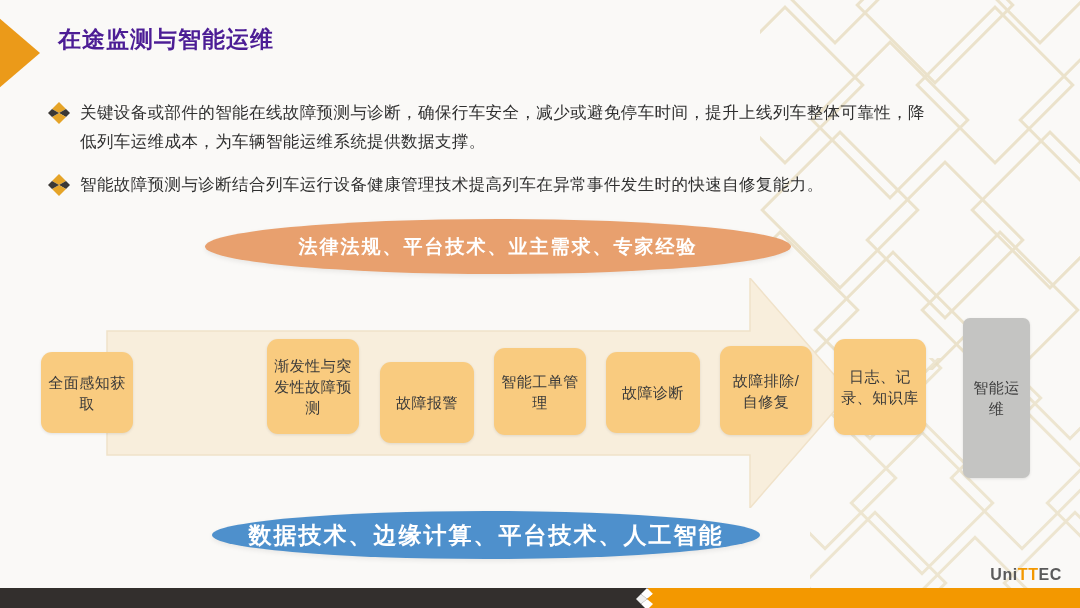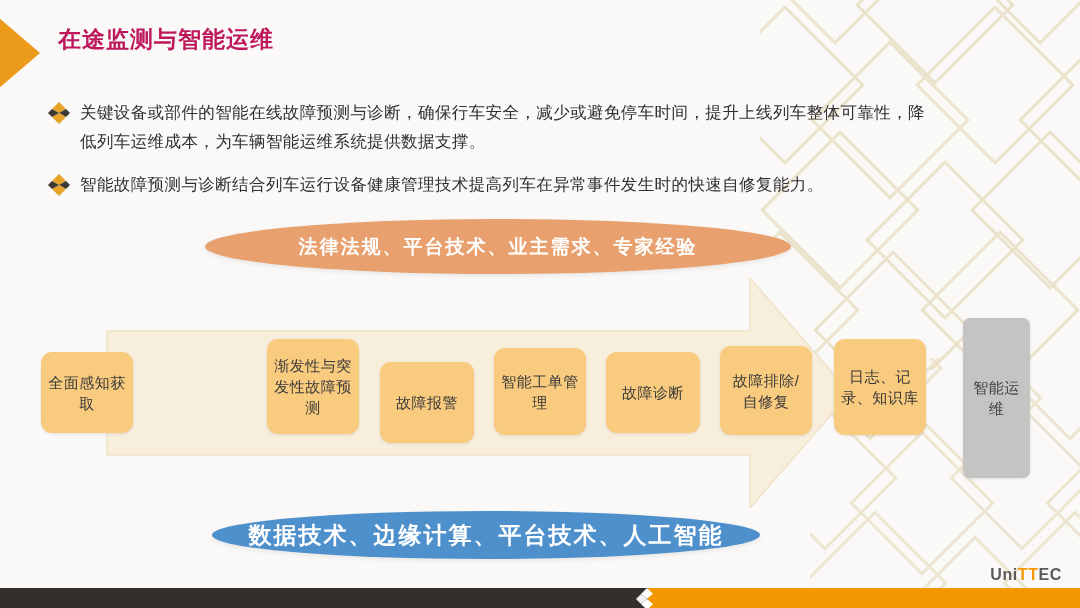"在途监测与智能运维" .title-sub { color: #be185d -> #4c1d95 }
